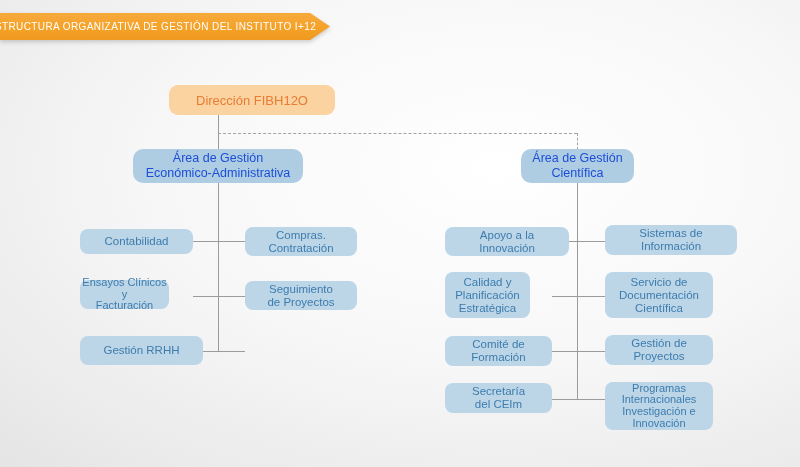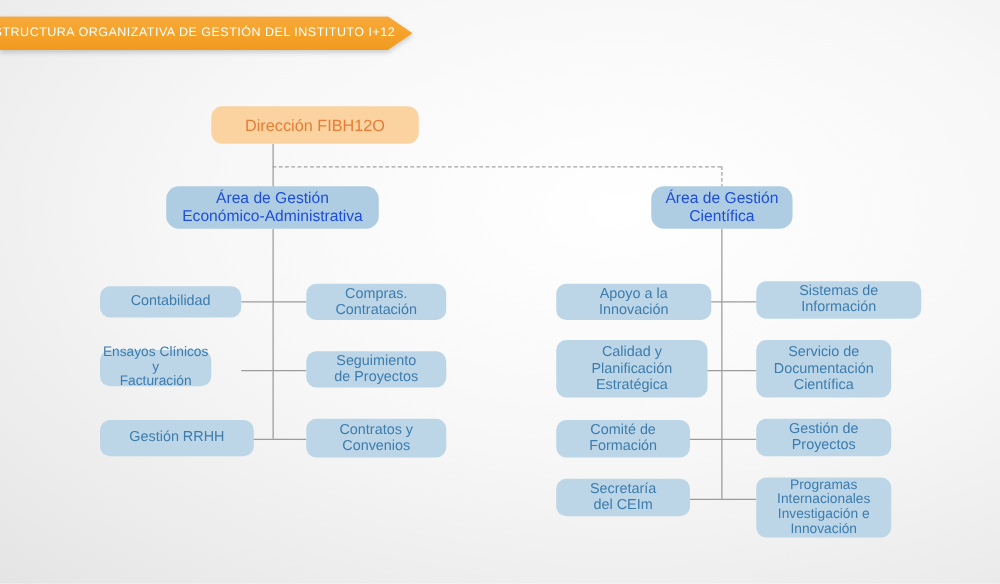"Calidad y" div.node { width: 121px -> 85px }
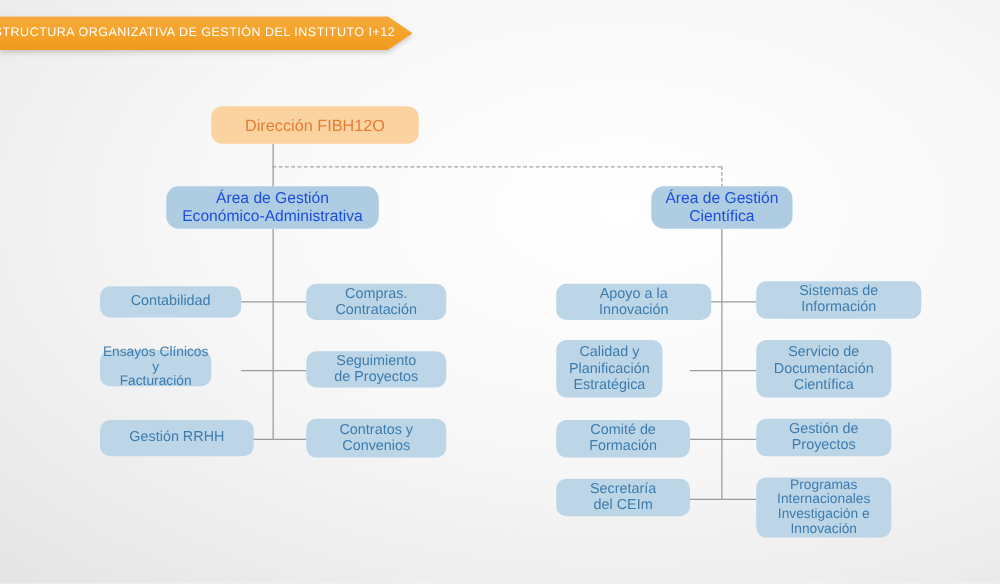"Contratos y" div.node { html: <div>Contratos y Convenios</div> -> none }
